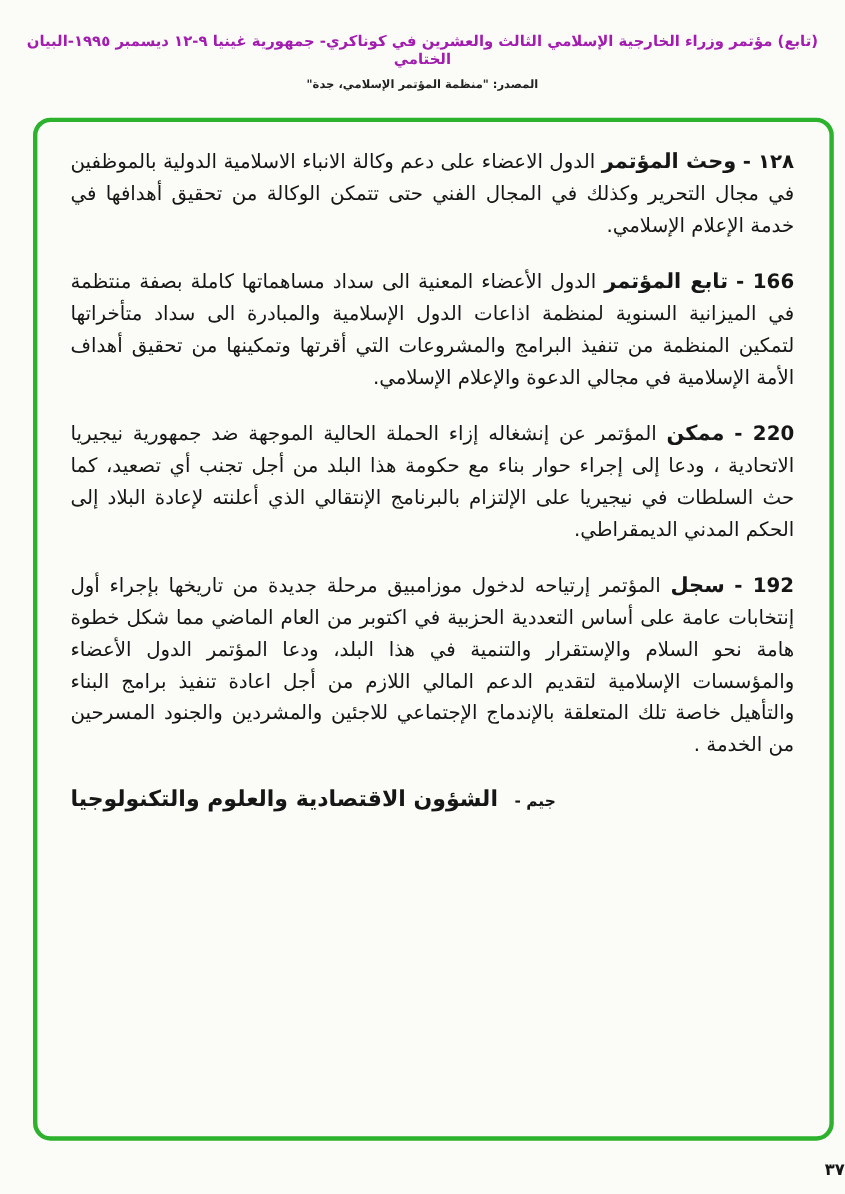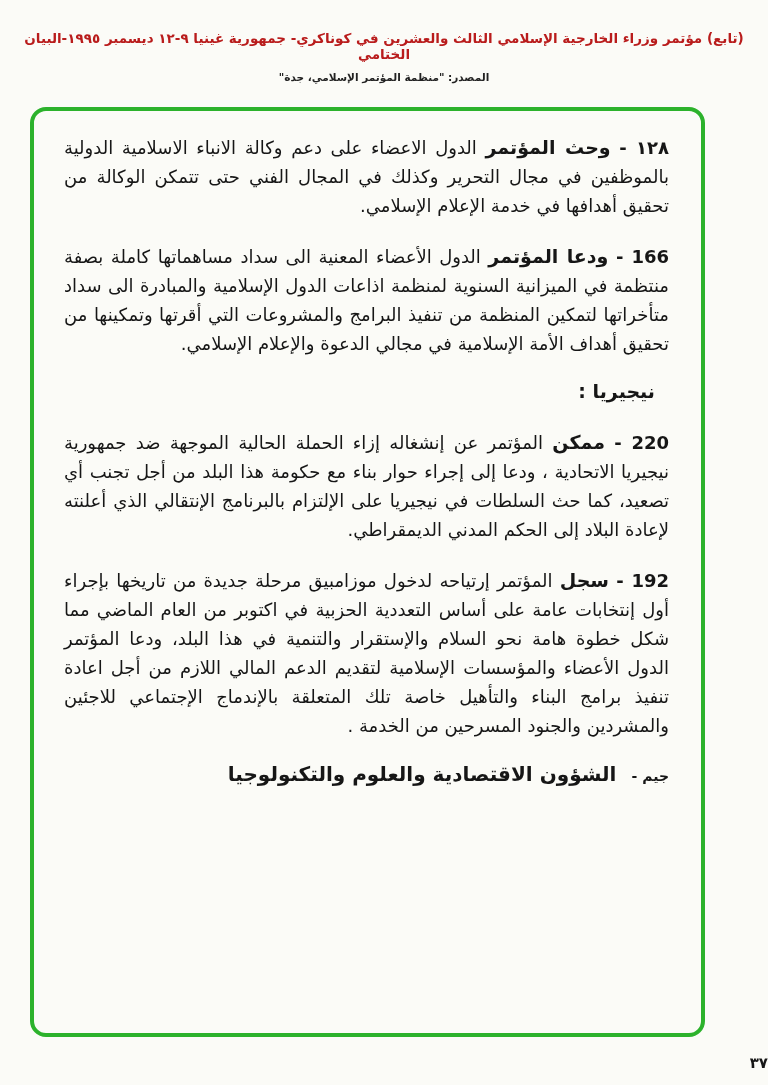"(تابع) مؤتمر وزراء الخارجية الإسلامي" .header-line1 { color: #b91c1c -> #a21caf }
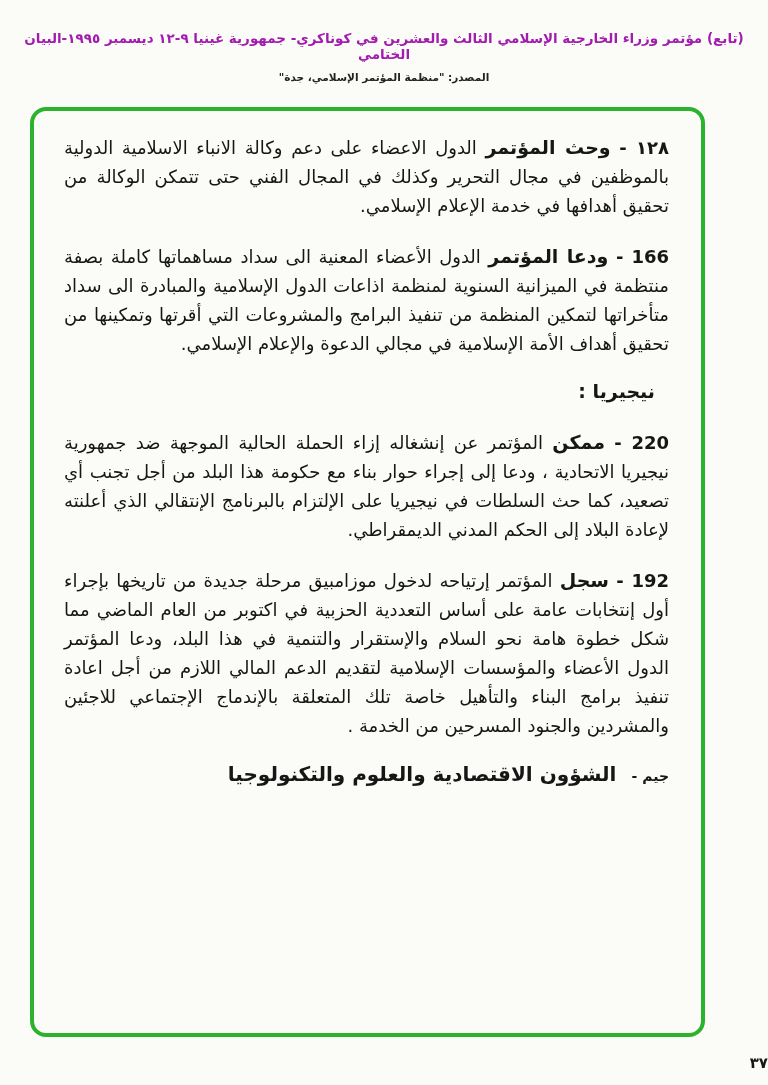"١٢٨ - وحث المؤتمر الدول" .frame { width: 675px -> 728px }
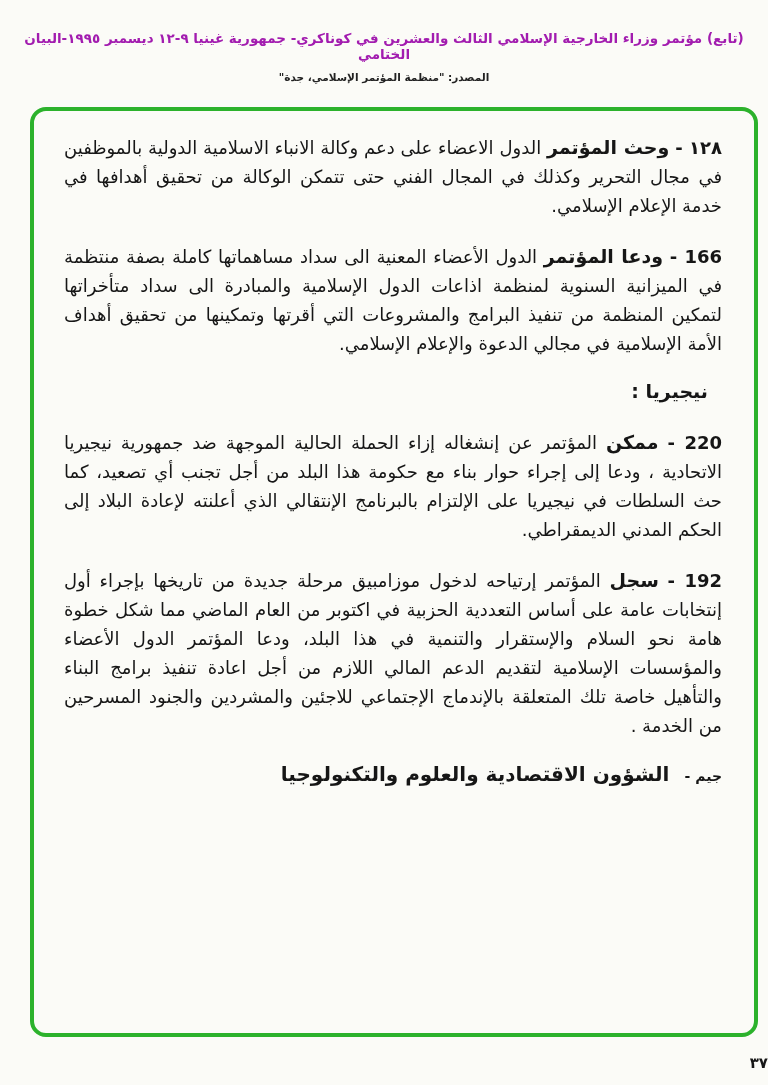"ودعا المؤتمر" span.para-lead { text: ودعا -> تابع }
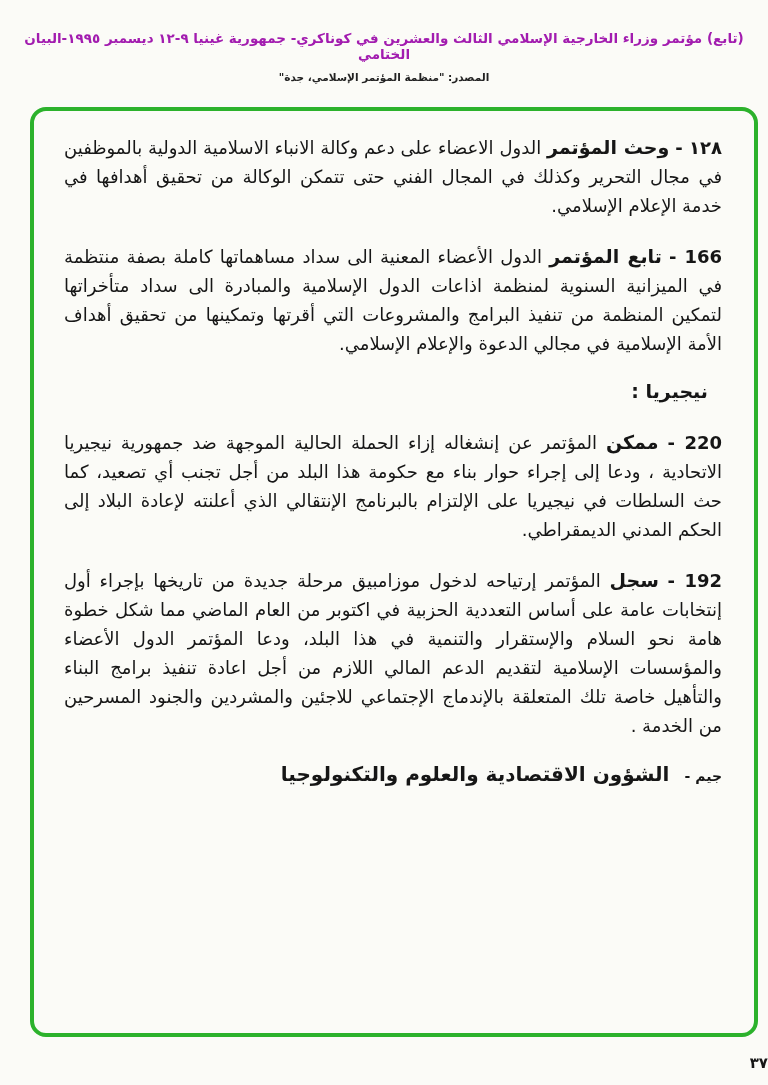"نيجيريا :" div.subheading { html: <div>نيجيريا :</div> -> none }
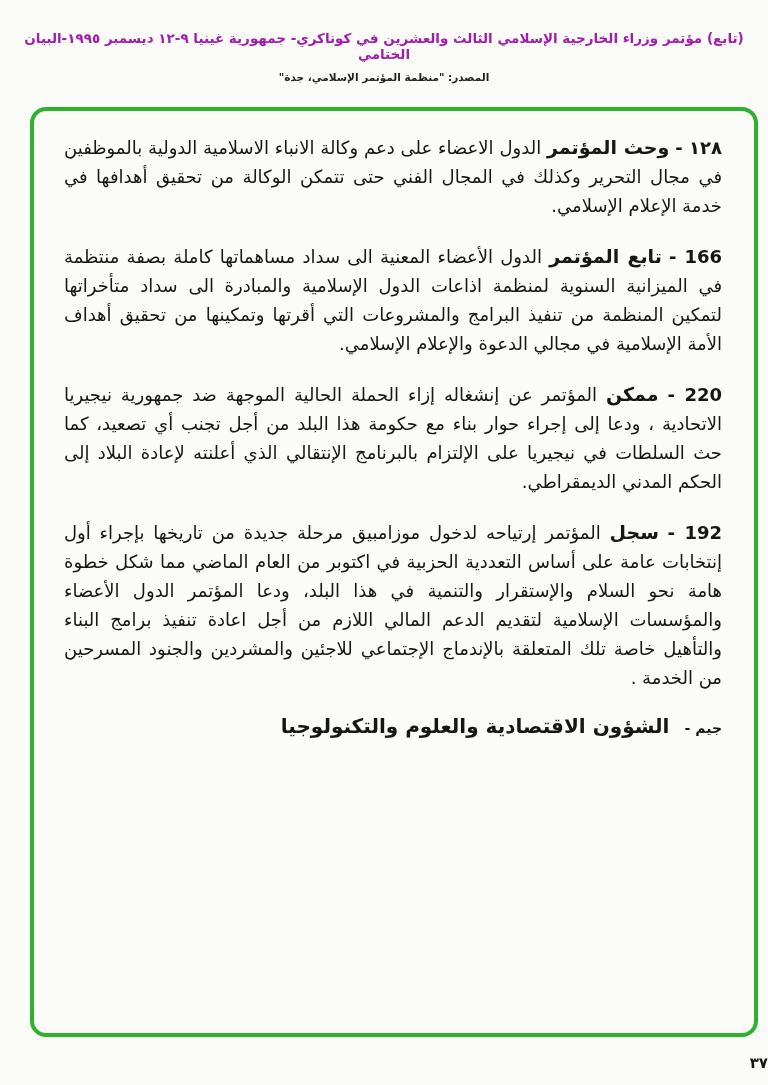"جيم - الشؤون الاقتصادية والعلوم" .section-heading { text-align: right -> left }
